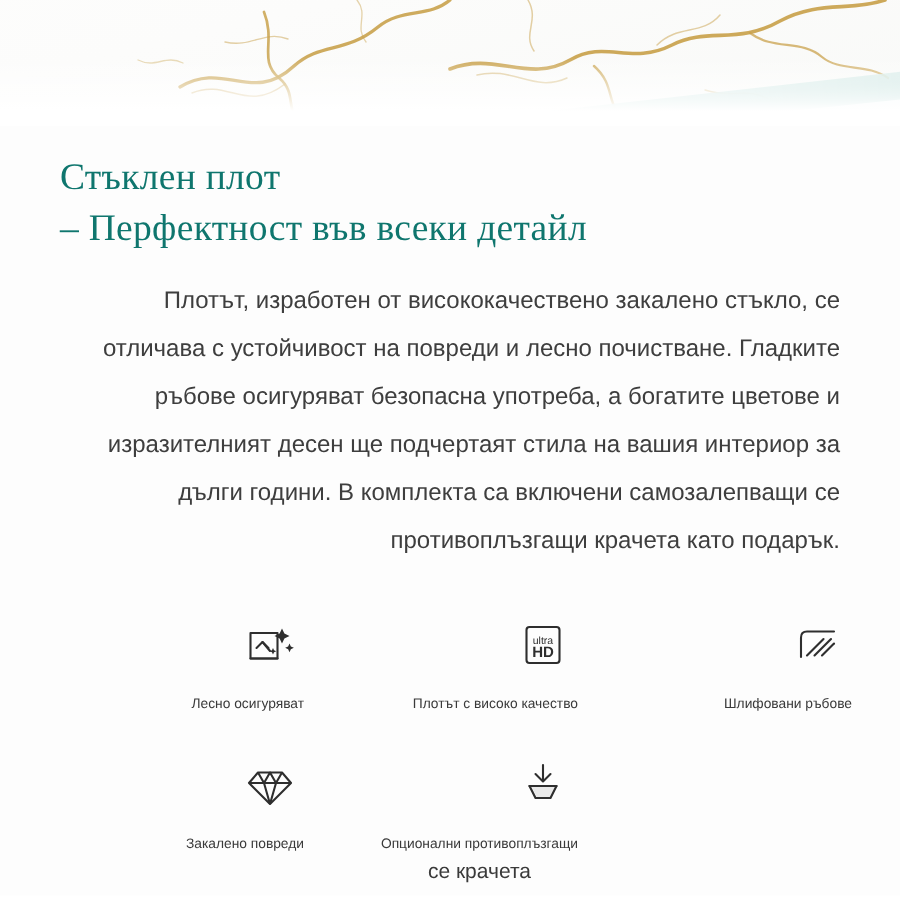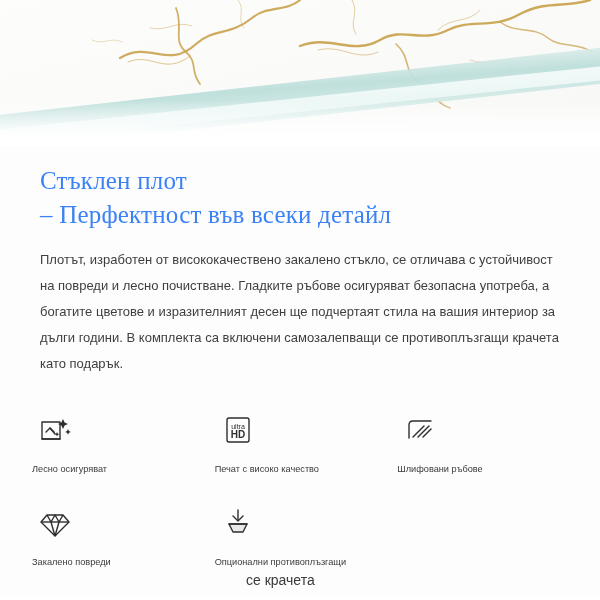"Стъклен плот" .title { color: #3b82f6 -> #0f766e }
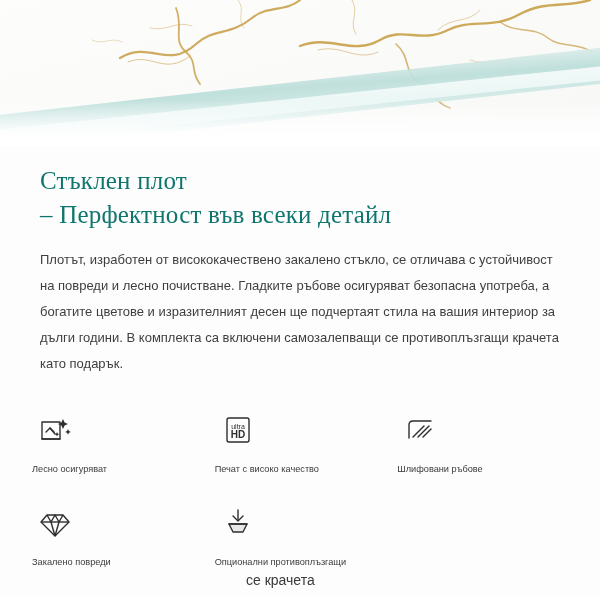"Плотът, изработен от висококачествено" .paragraph { font-size: 13px -> 16px; text-align: none -> right }
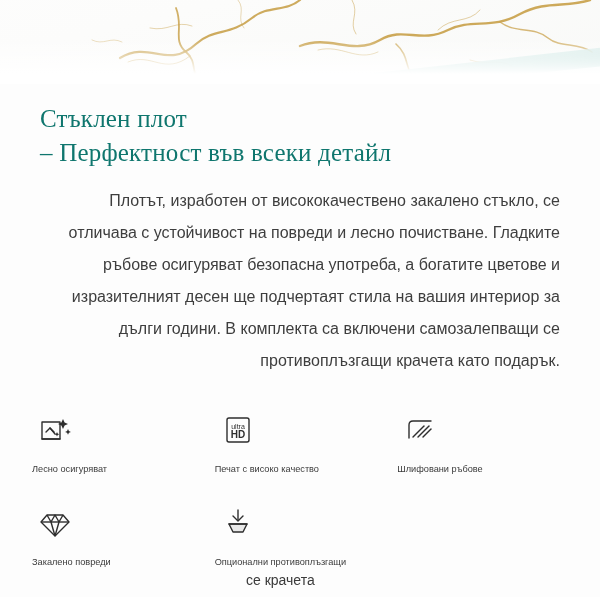"HD" .feature { align-items: flex-start -> flex-end }
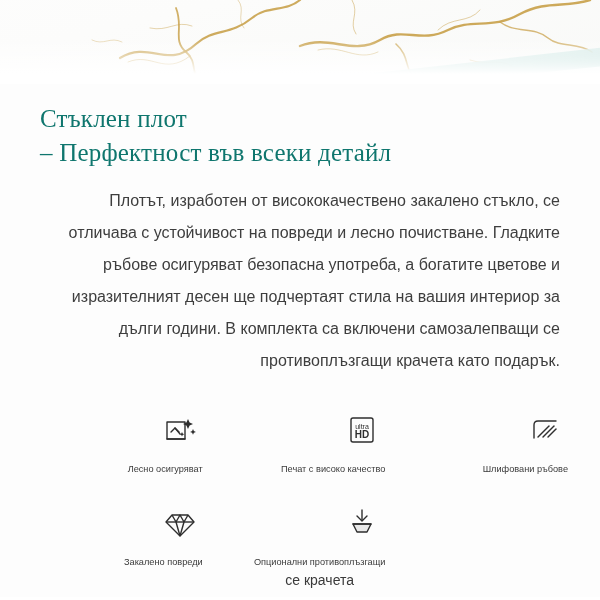"Печат с високо качество" div.feature-label { text: Печат -> Плотът }
